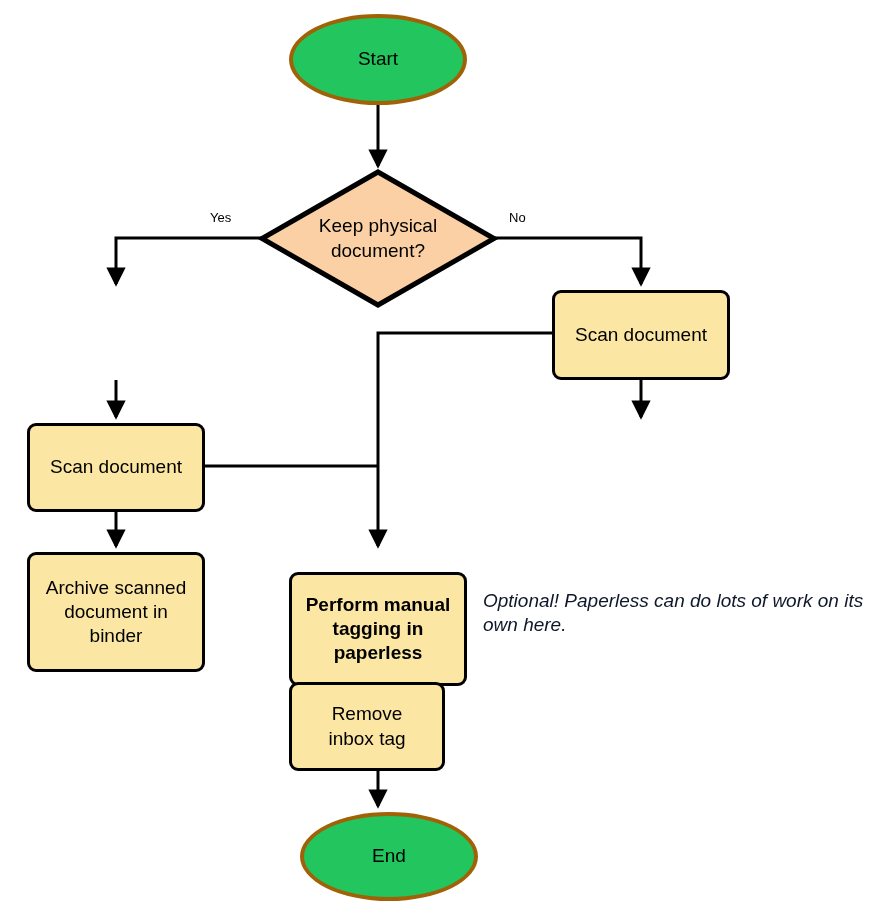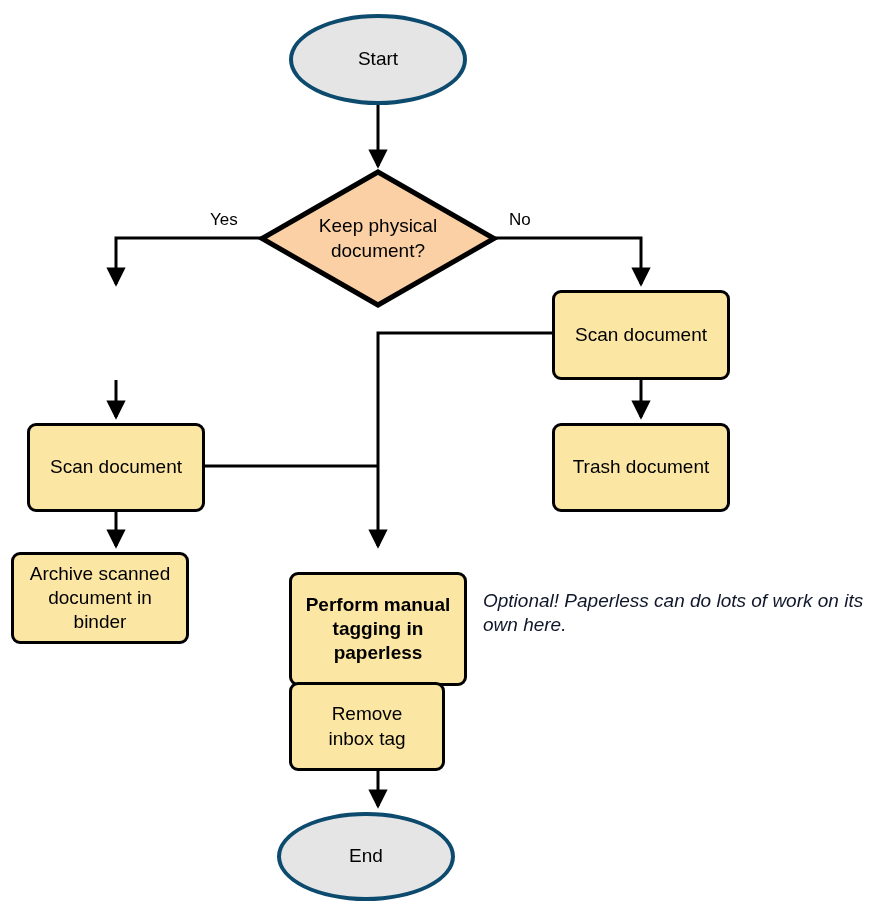"Start" .node.terminator { background: #e5e5e5 -> #22c55e; border: 4px solid #0c4a6e -> 4px solid #a16207 }
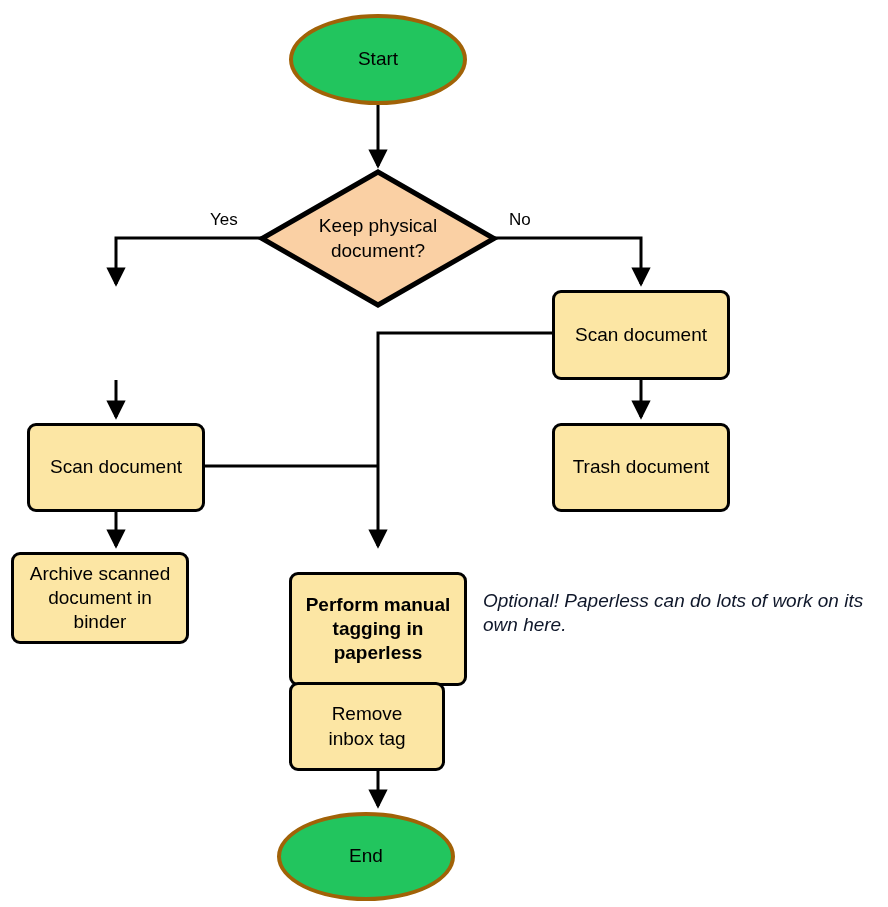"Yes" .edge-label { font-size: 17px -> 13px }
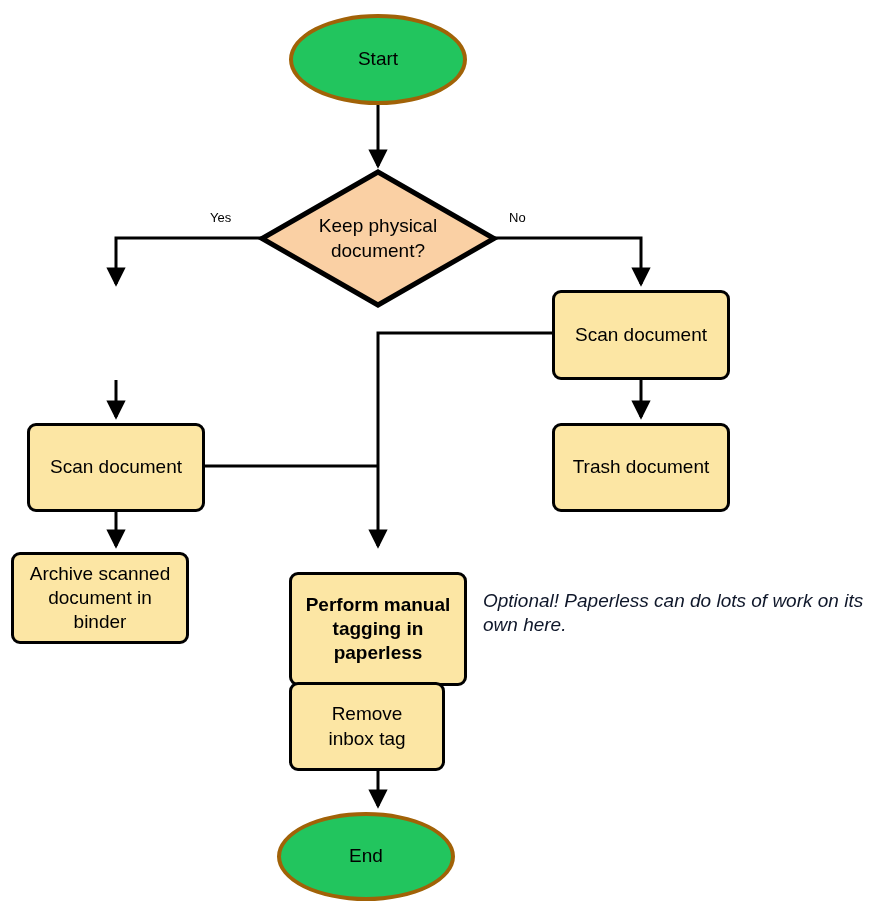"Trash document" div.node { html: <div> <span>Trash document</span> </div> -> none }
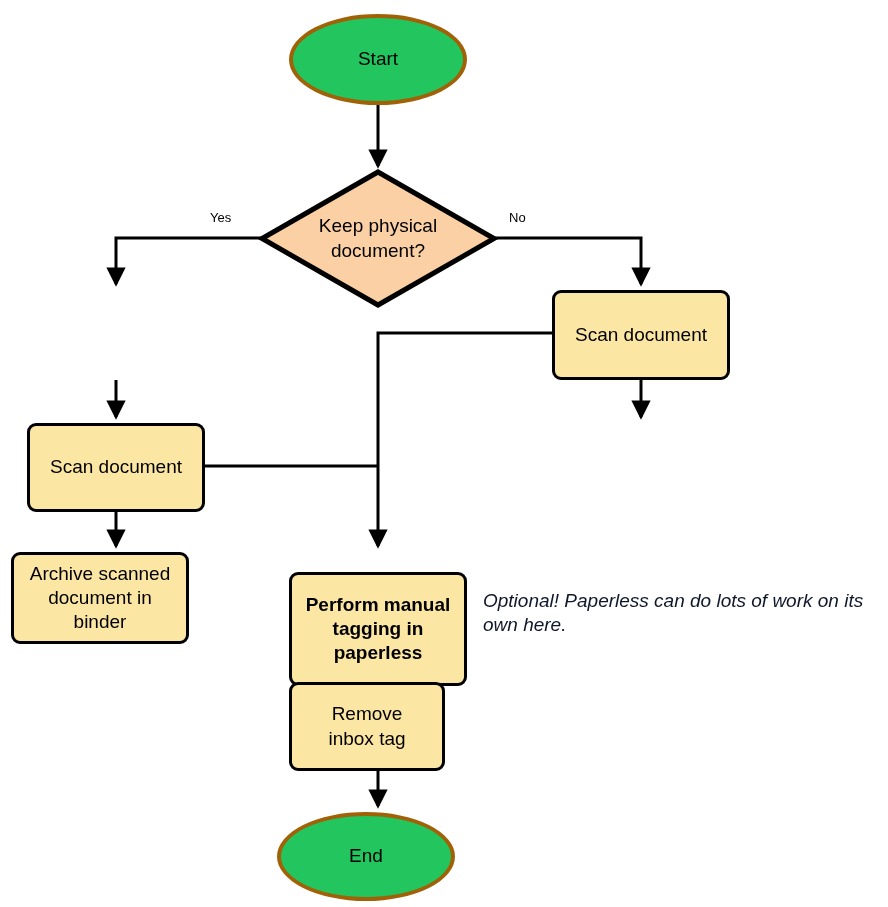"Archive scanned" div.node { height: 92px -> 120px; left: 11px -> 27px }
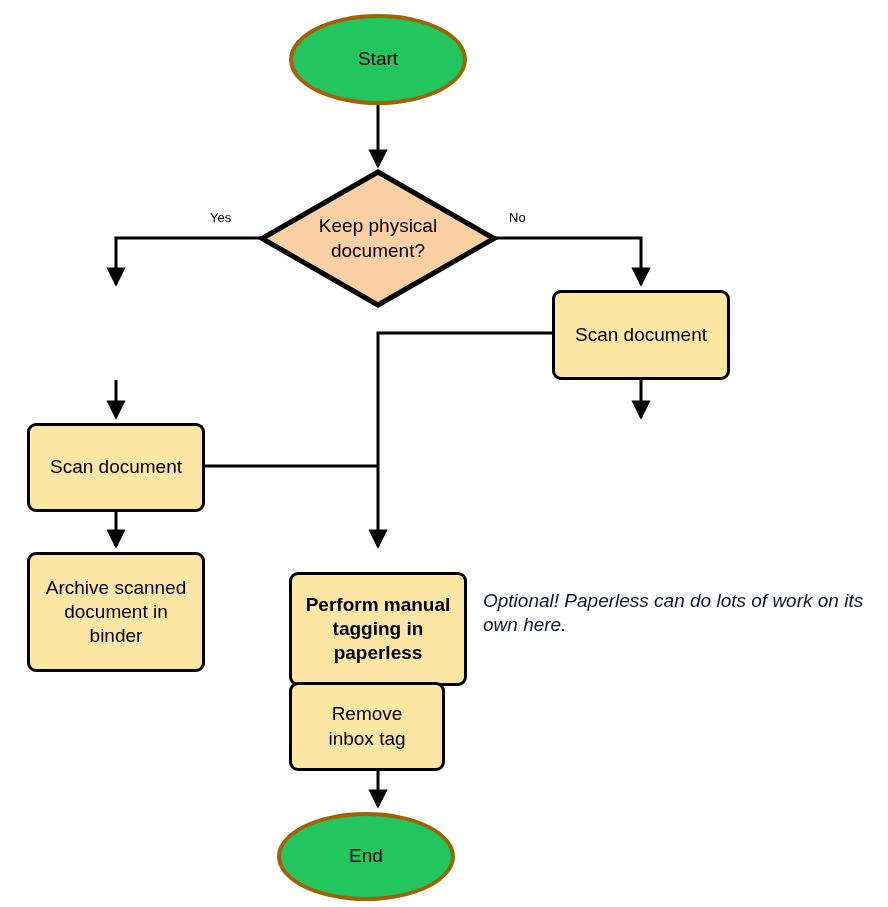"End" div.node { left: 277px -> 300px }
